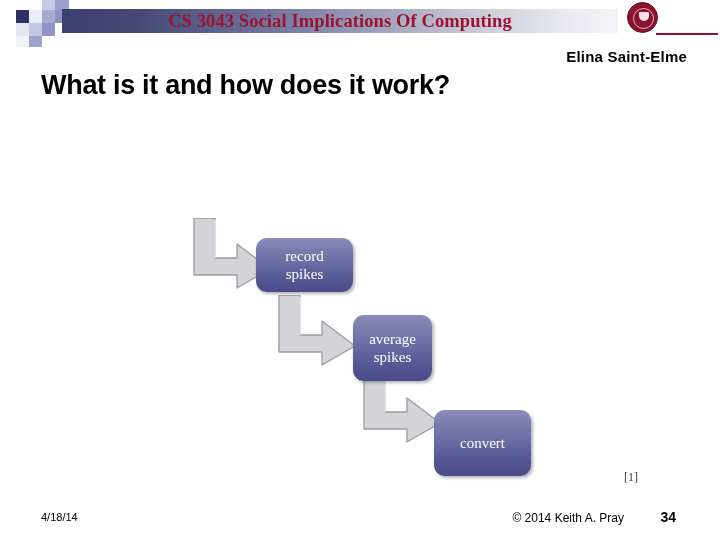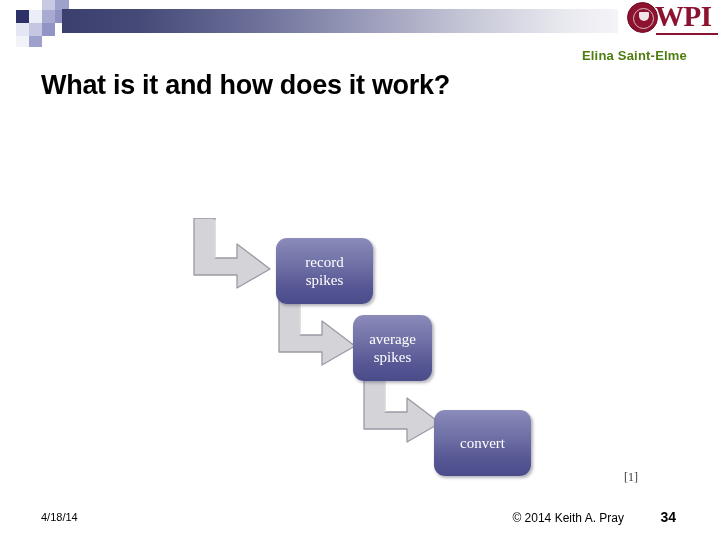"CS 3043 Social Implications Of" div { html: none -> <div>CS 3043 Social Implications Of Computing</div> }
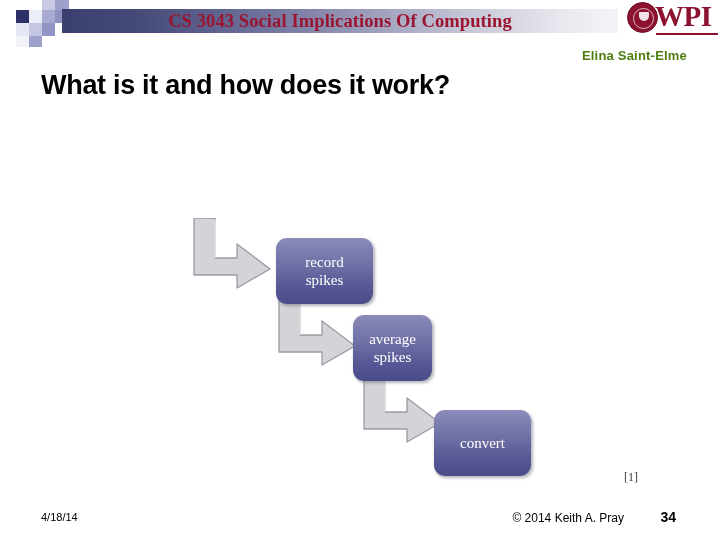"WPI" div { html: <div>WPI</div> -> none }
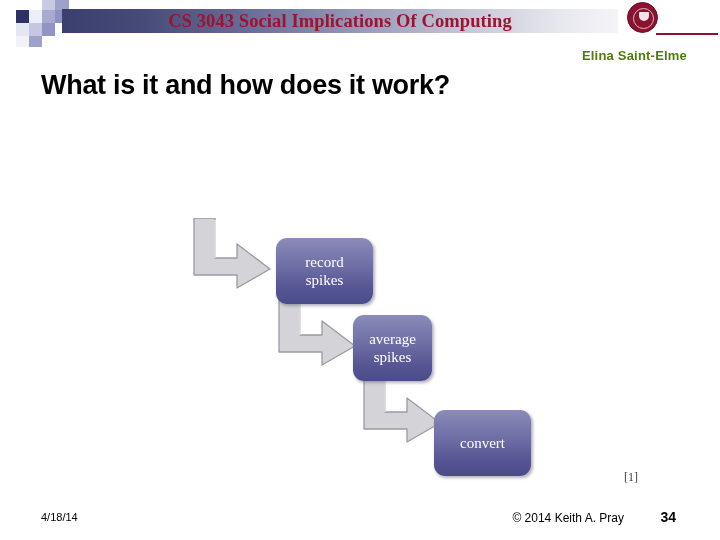"Elina Saint-Elme" #author-name { color: #4d7c0f -> #000000; font-size: 13px -> 15px }
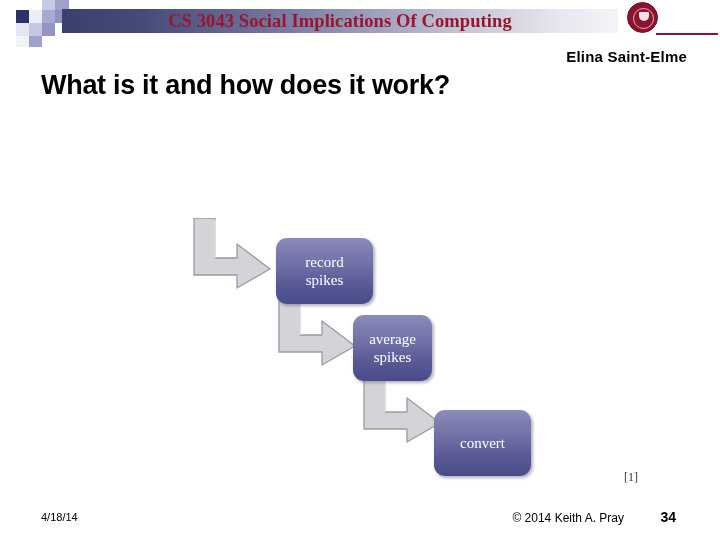"record" div.flow-box { height: 66px -> 54px; left: 276px -> 256px }
